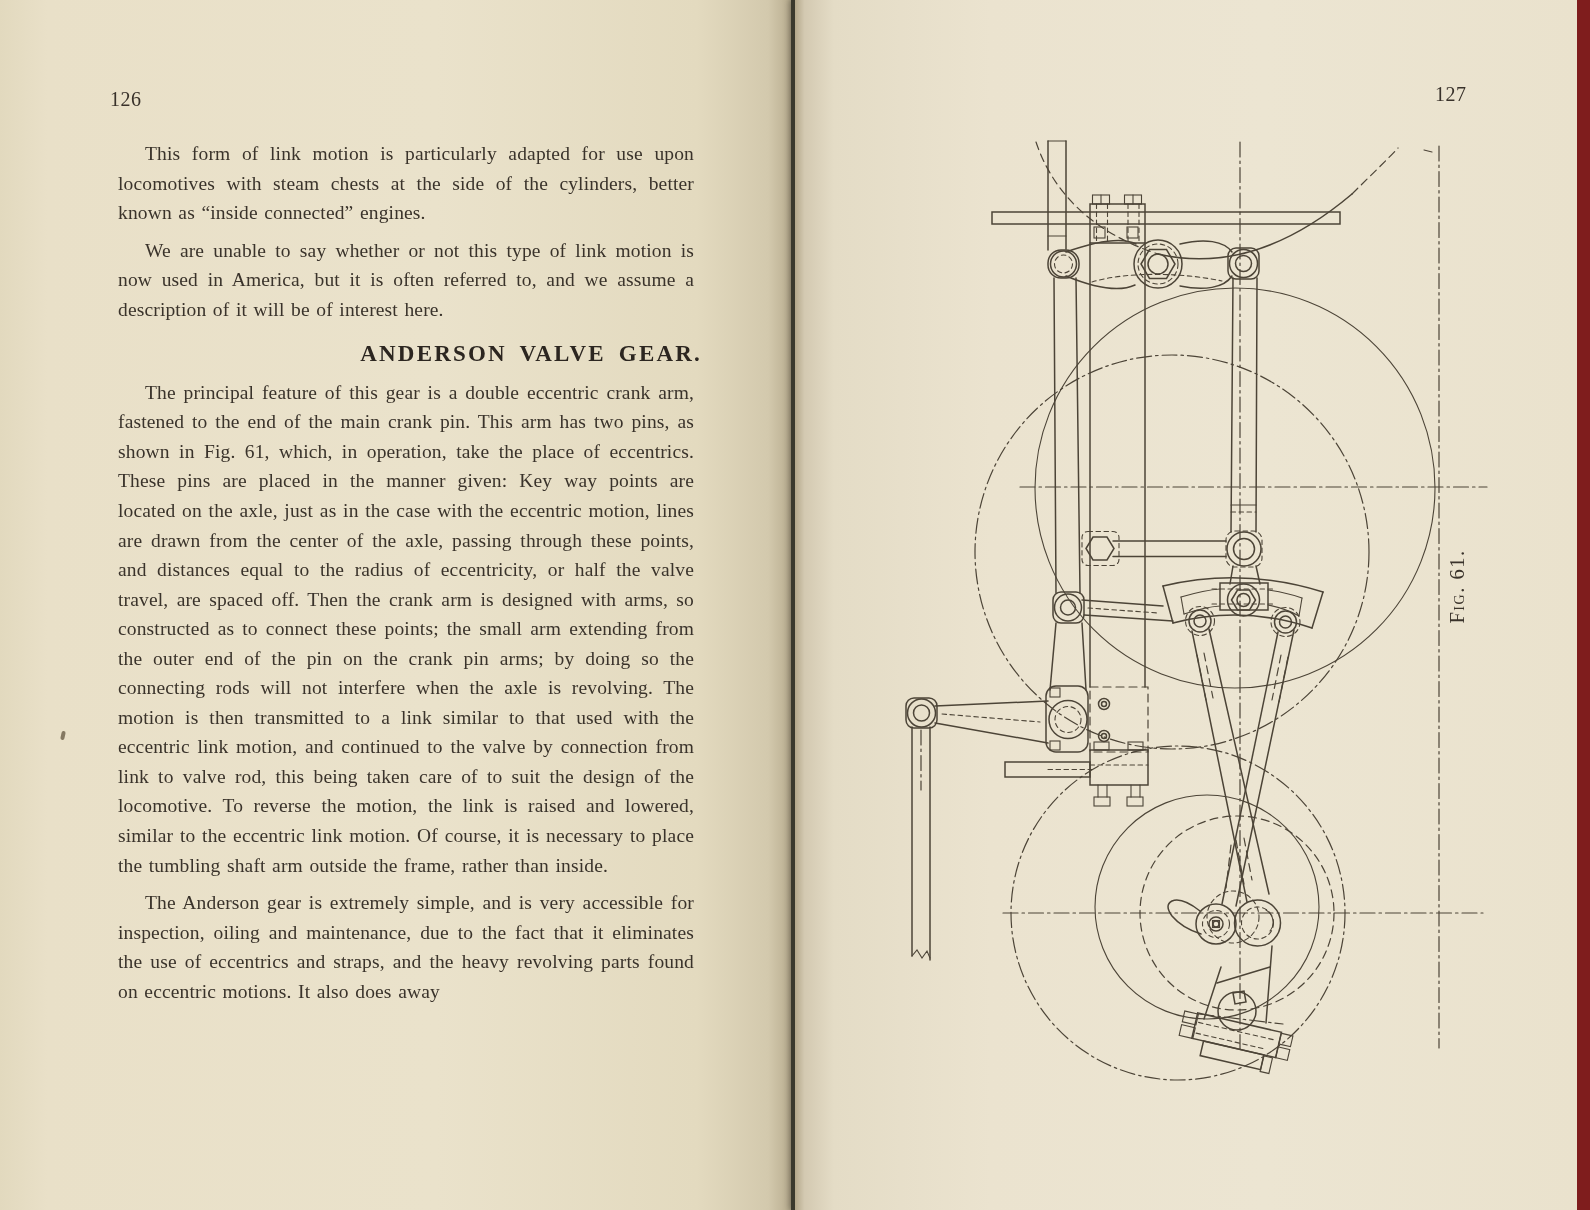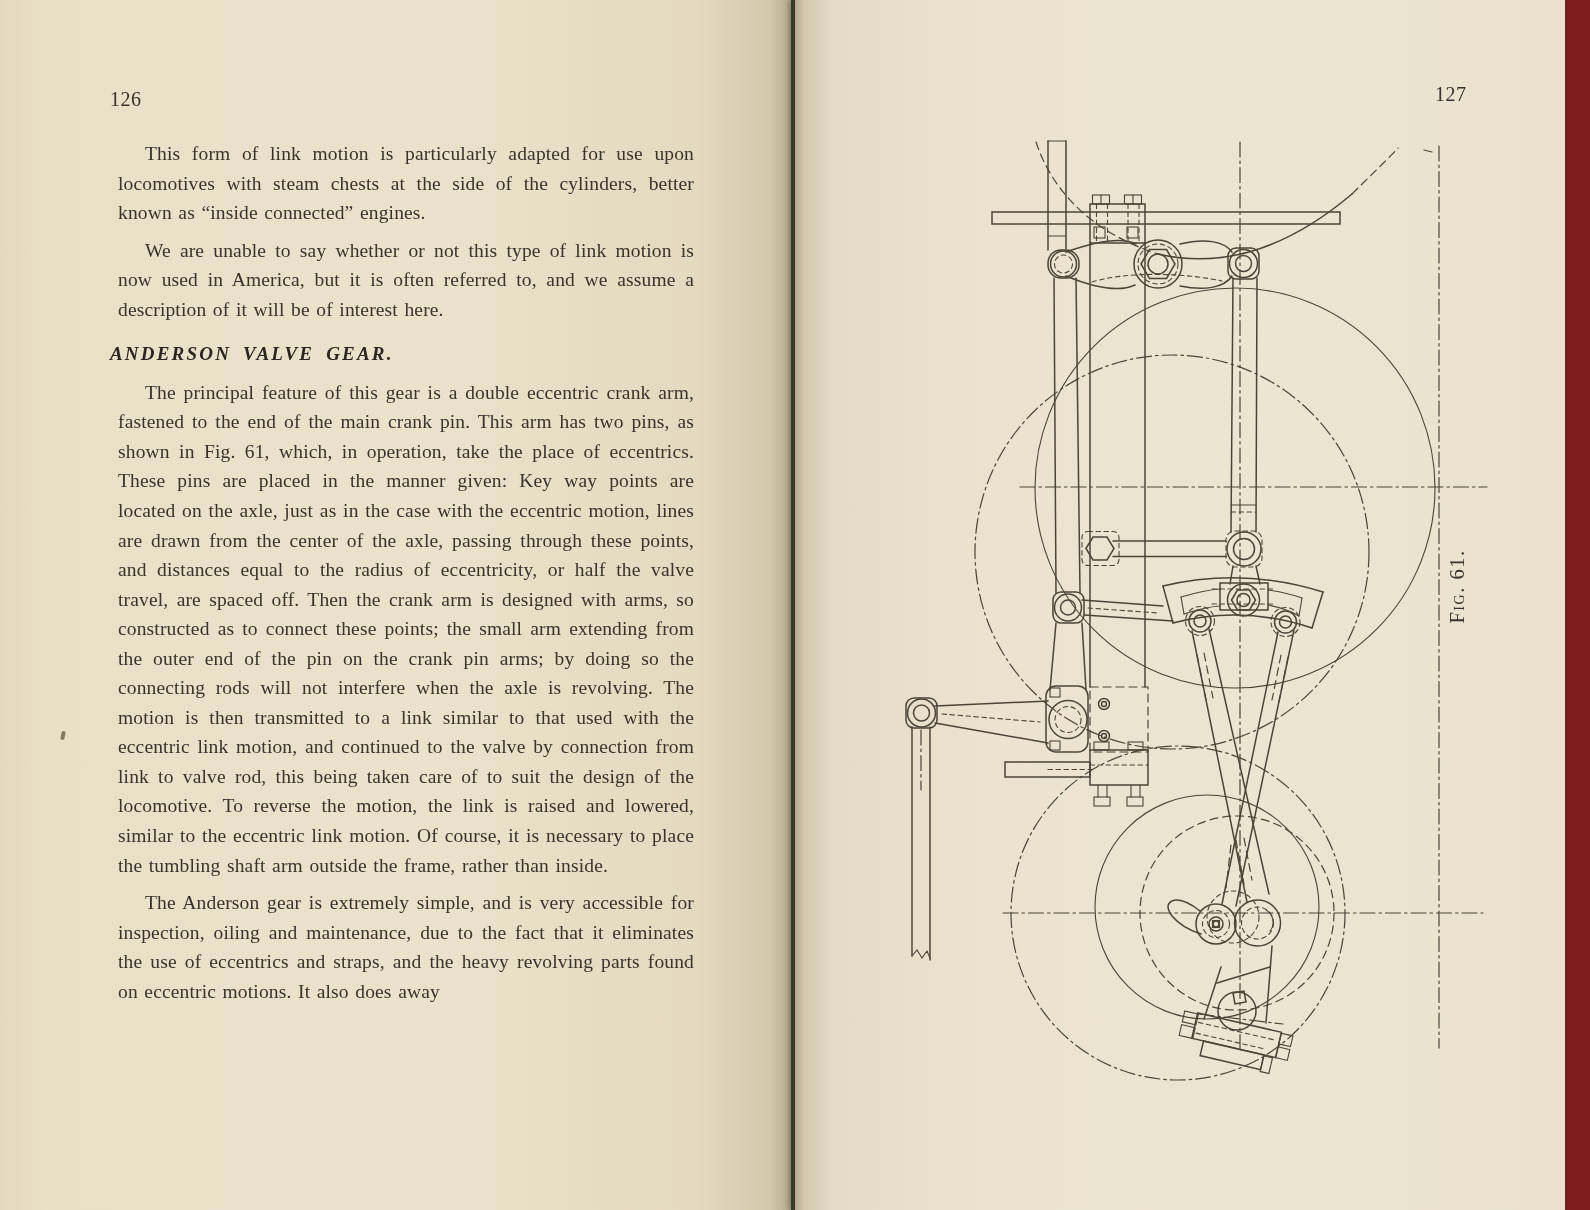"127" .page-right { padding-left: none -> 12px }
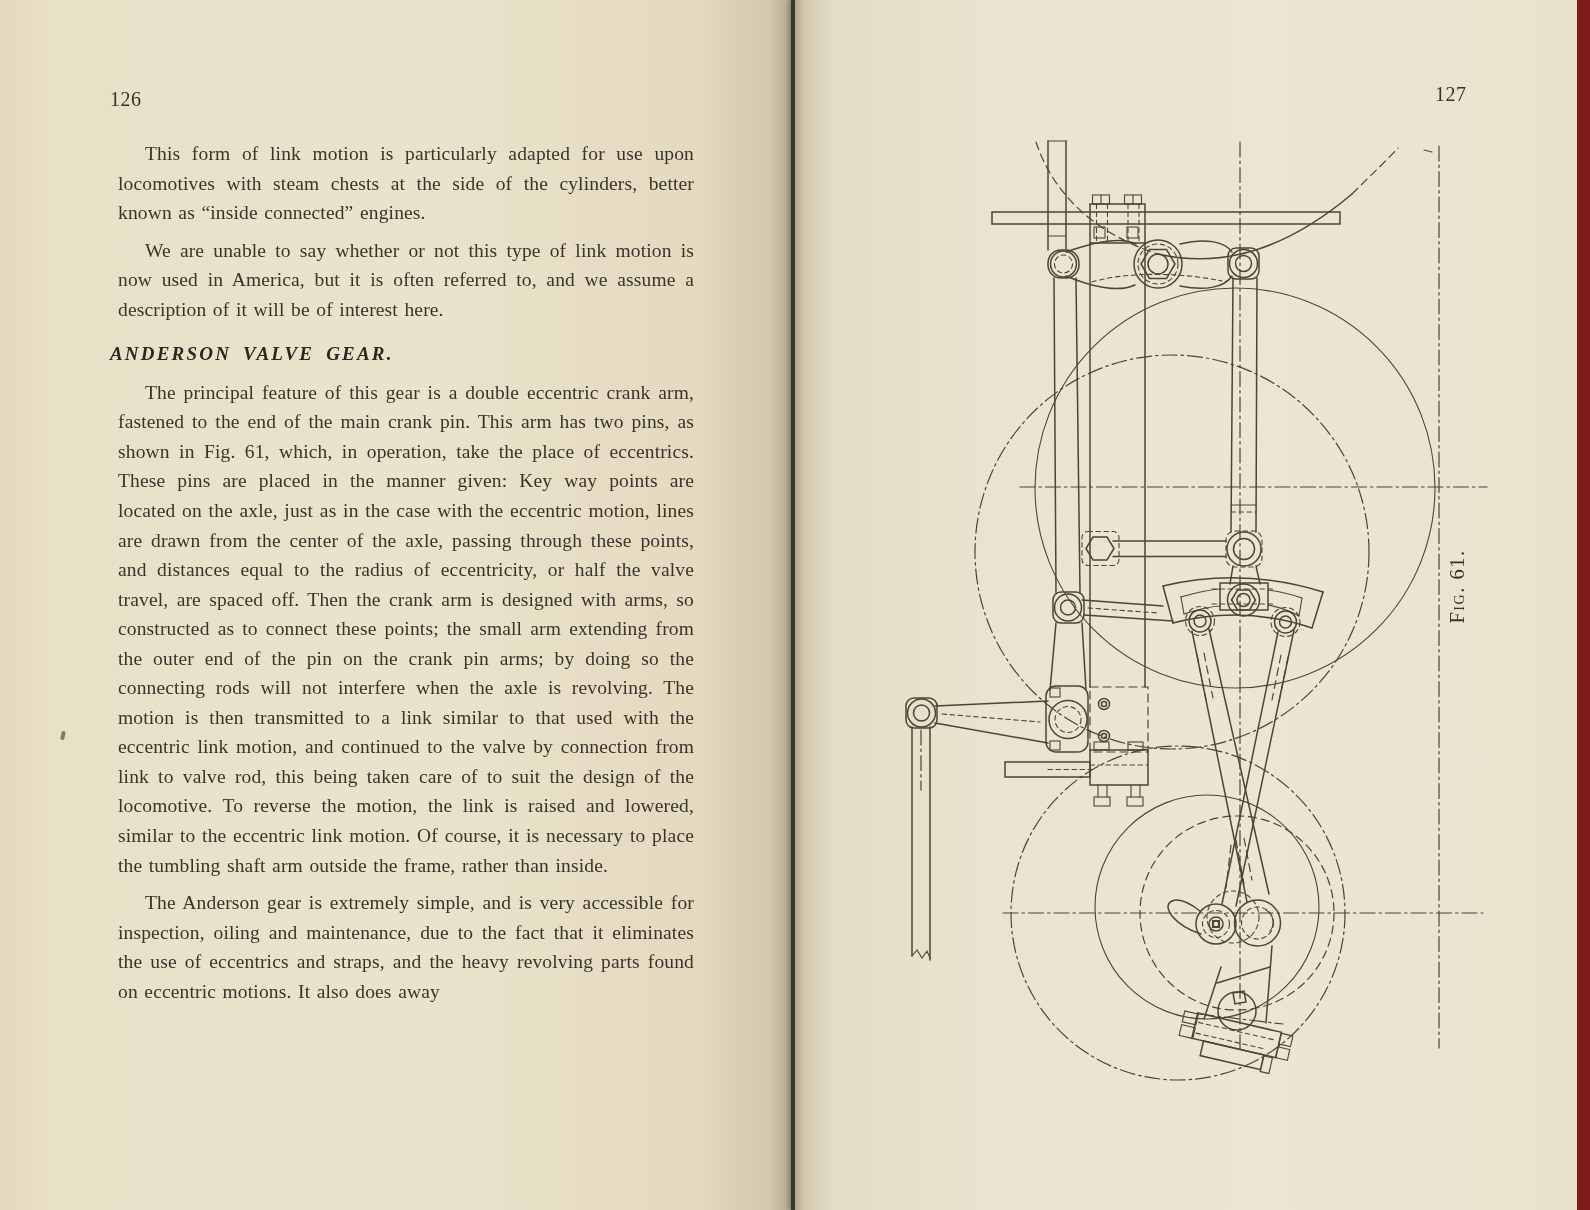"ANDERSON VALVE GEAR." .section-heading { font-size: 19px -> 23px; font-style: italic -> none; text-align: left -> right }
